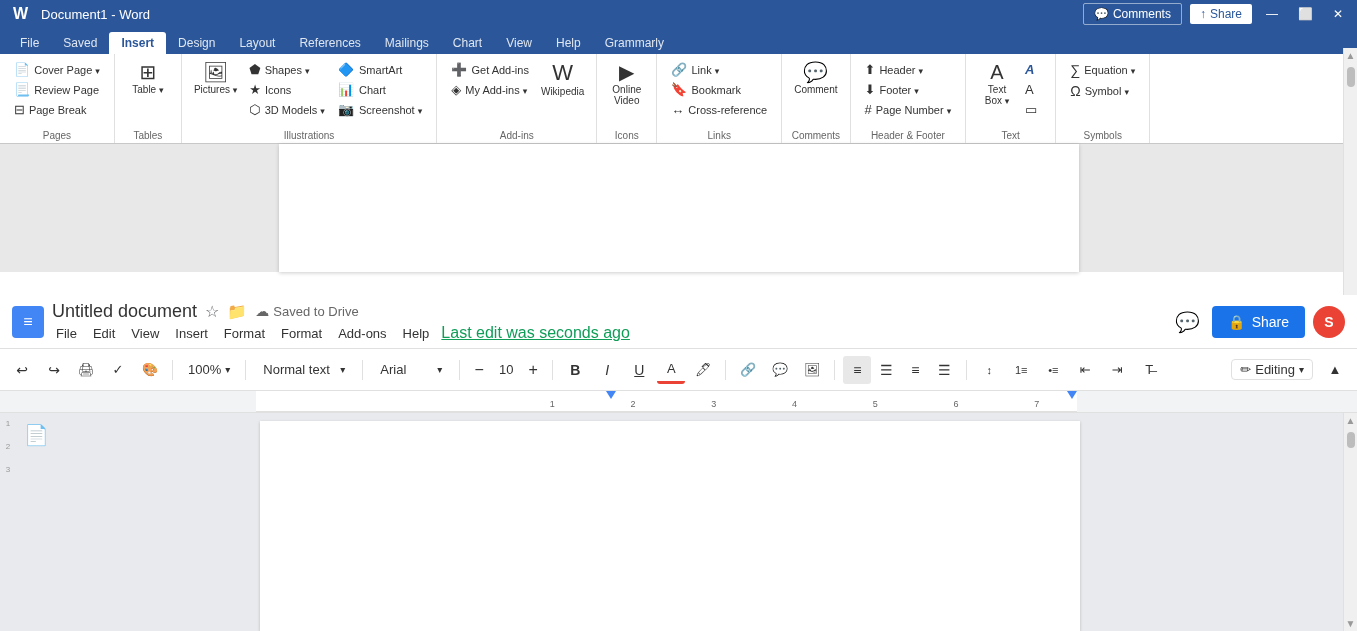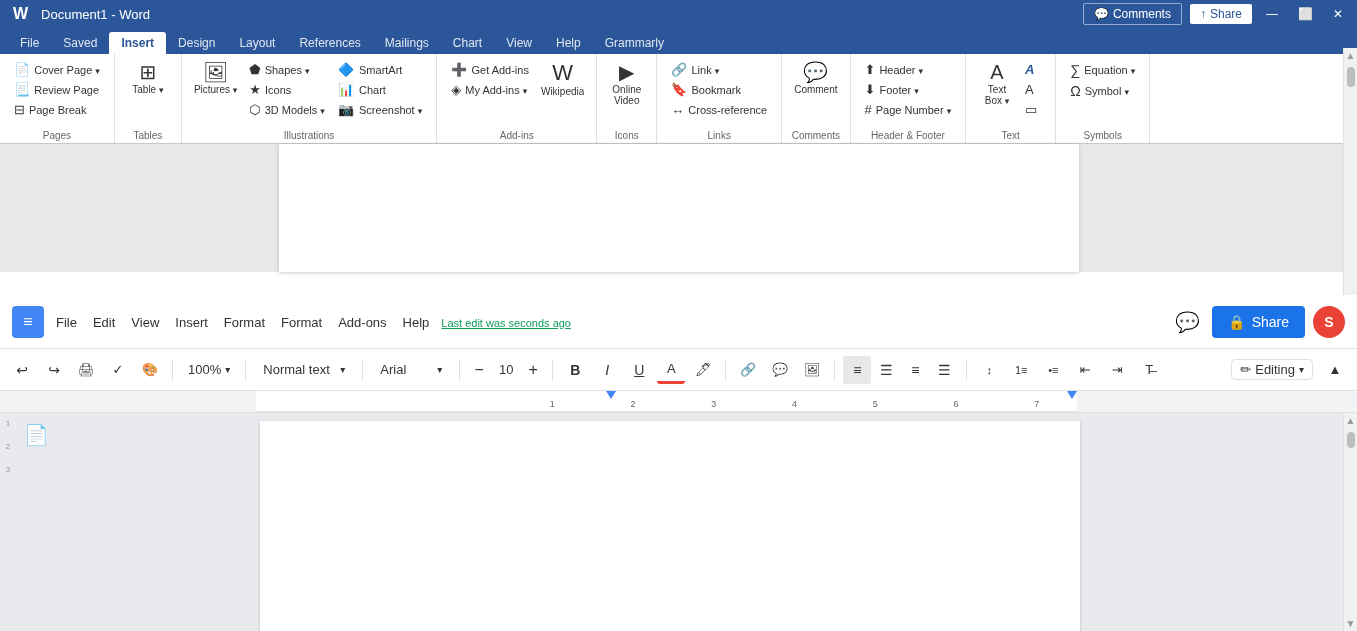"Untitled document" div { html: none -> <div> <span>Untitled document</span> <span>☆</span> <span>📁</span> <span> <span>☁</span> <span>Saved to Drive</span> </span> </div> }
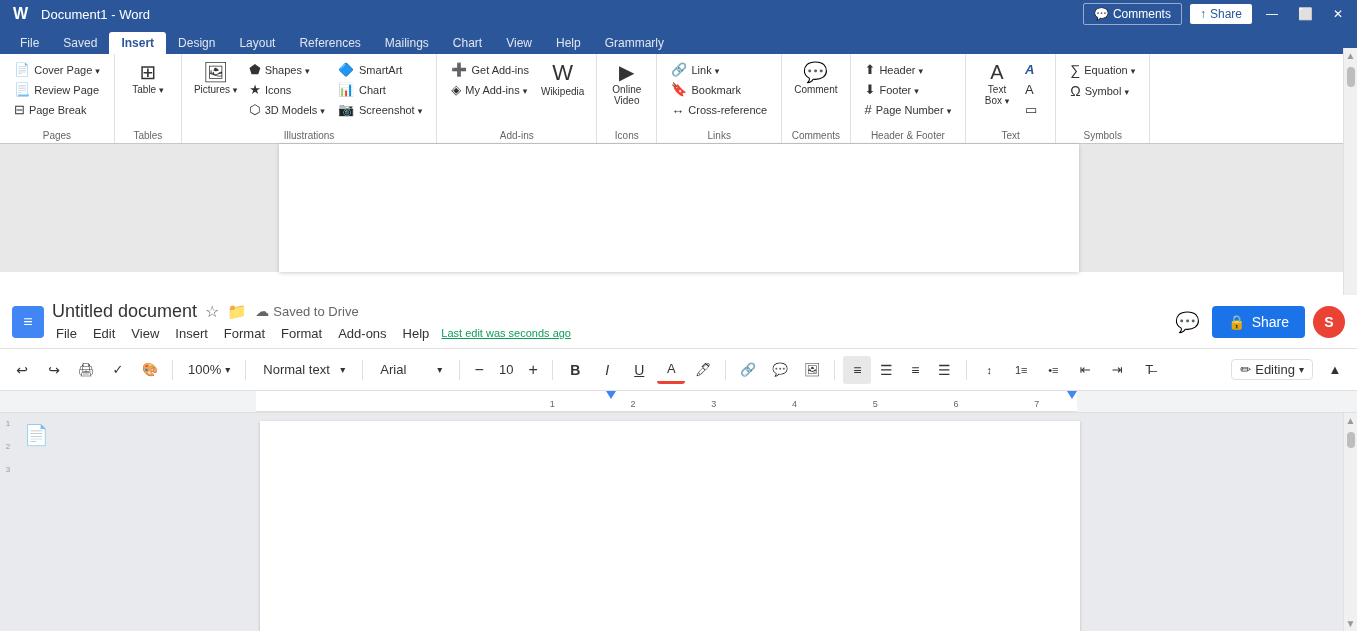"Last edit was seconds ago" .last-edit-text { font-size: 11px -> 16px }
